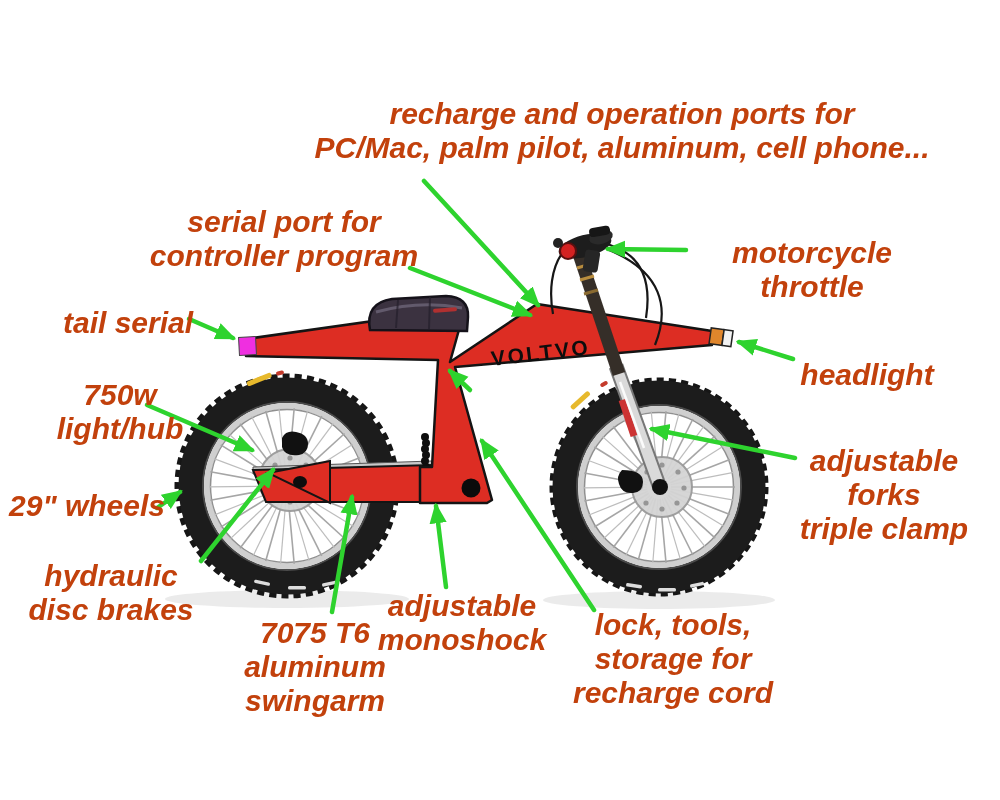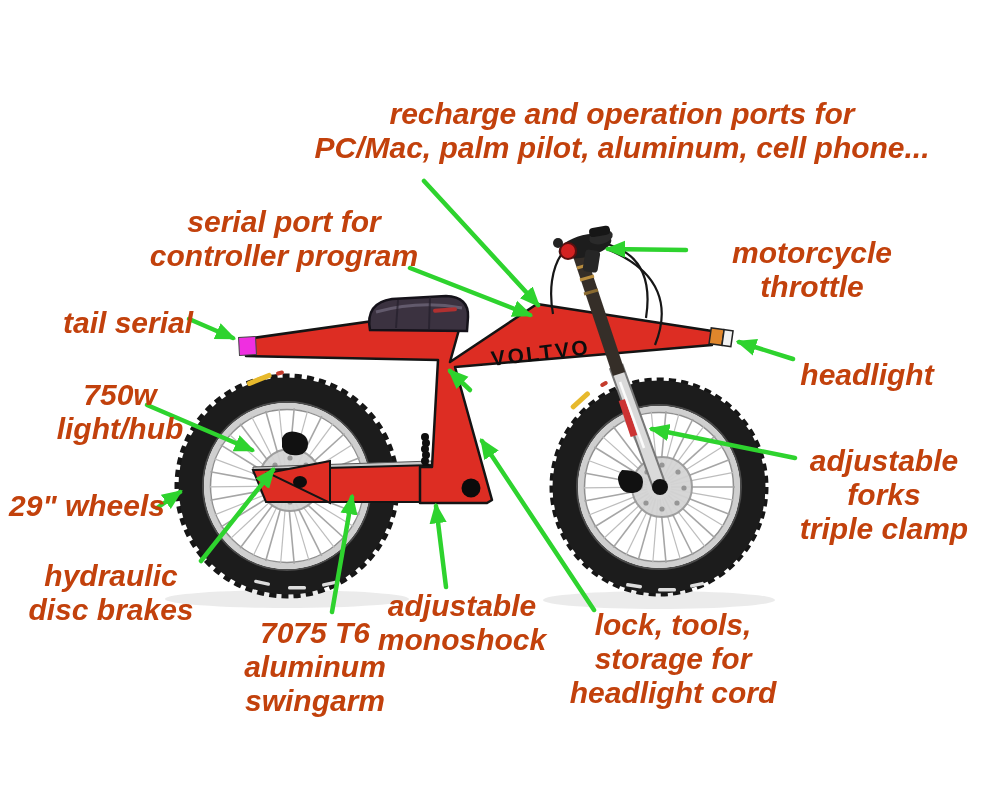"headlight cord" div { text: headlight -> recharge }
